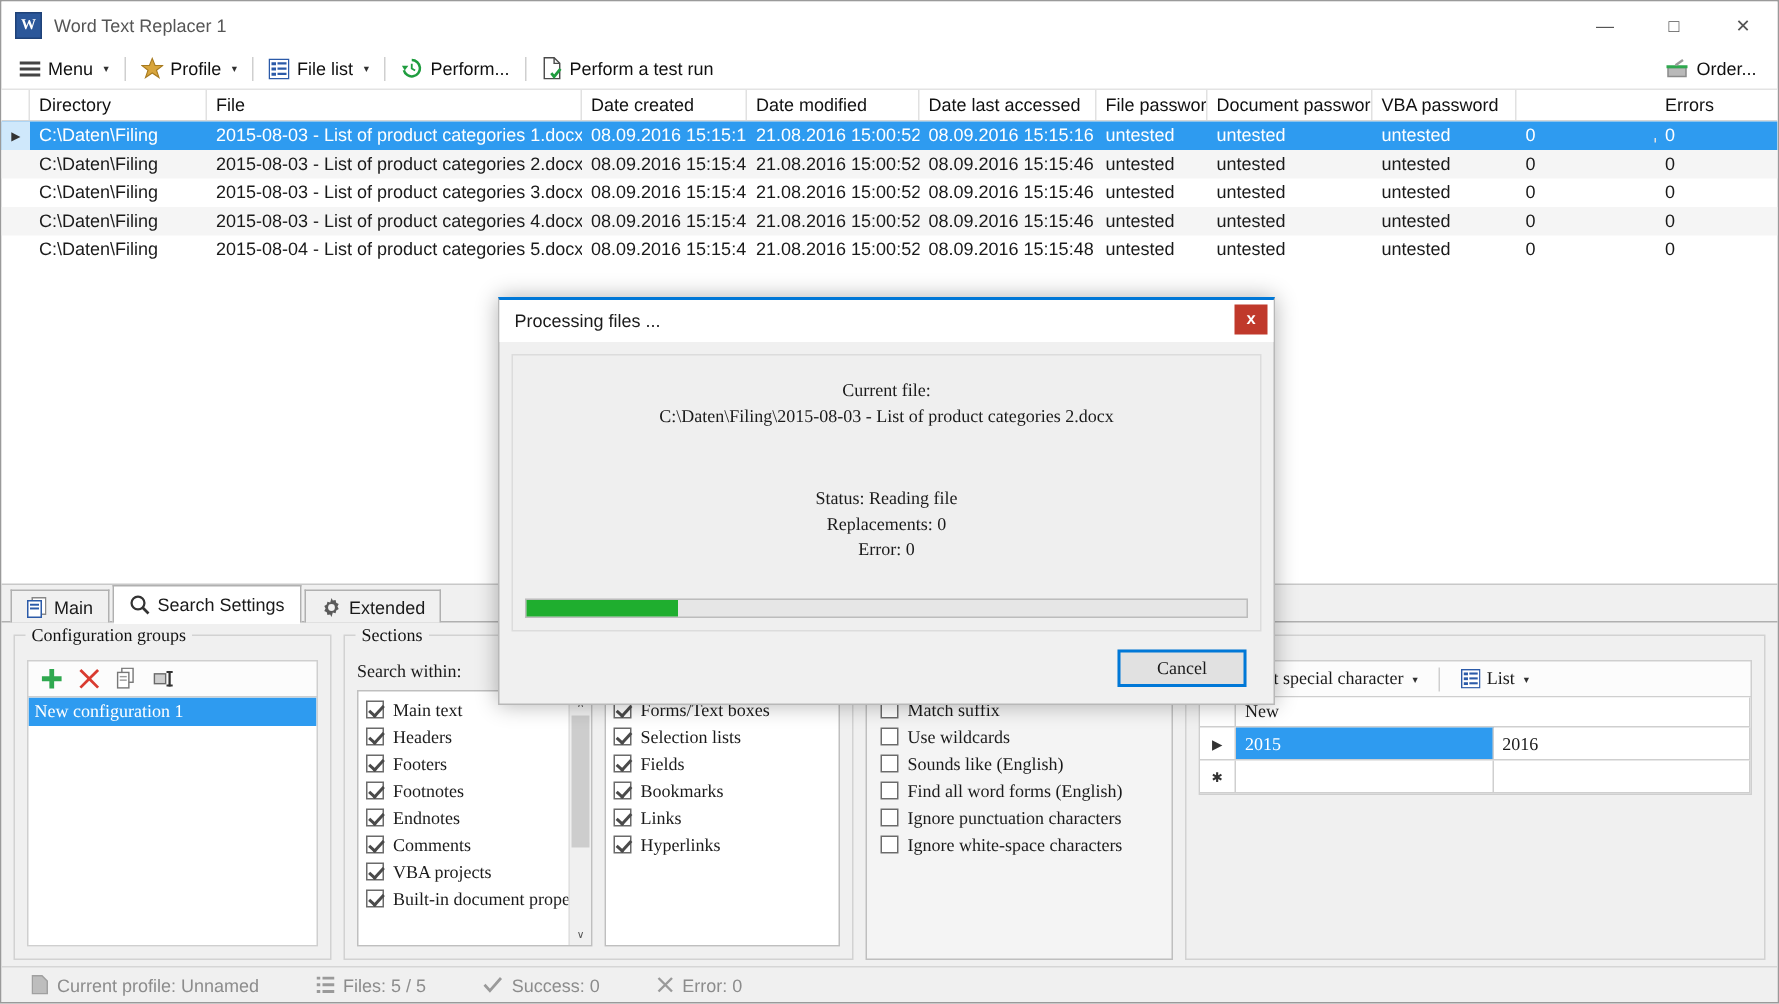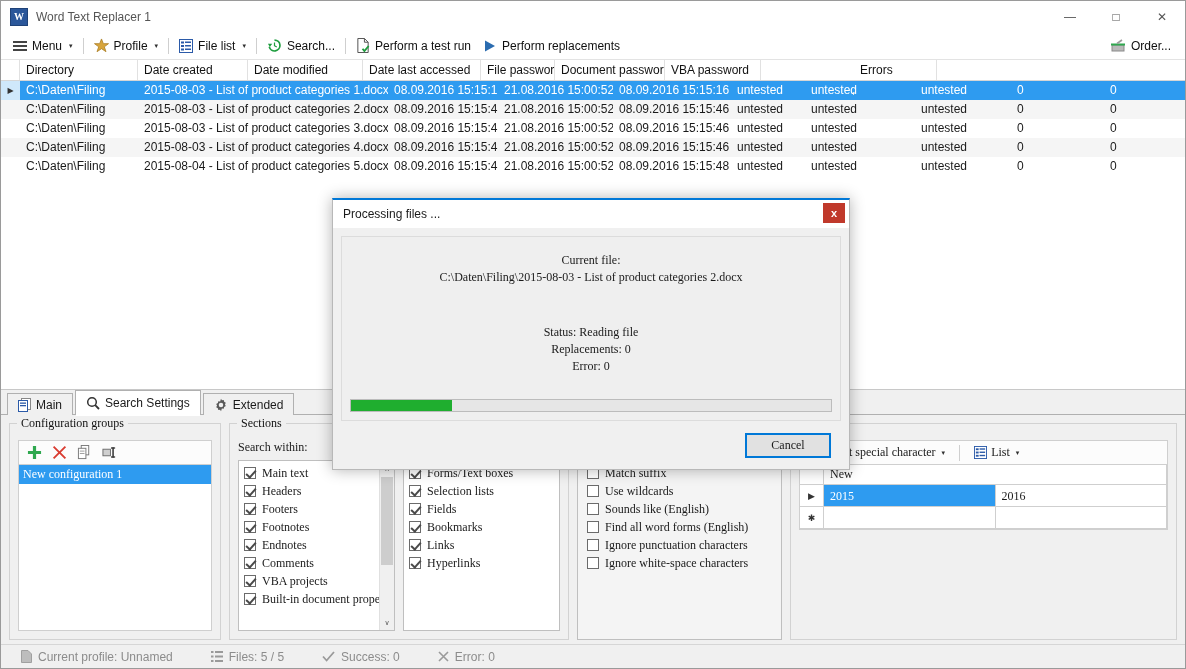"Search..." span.tb-label { text: Search -> Perform }
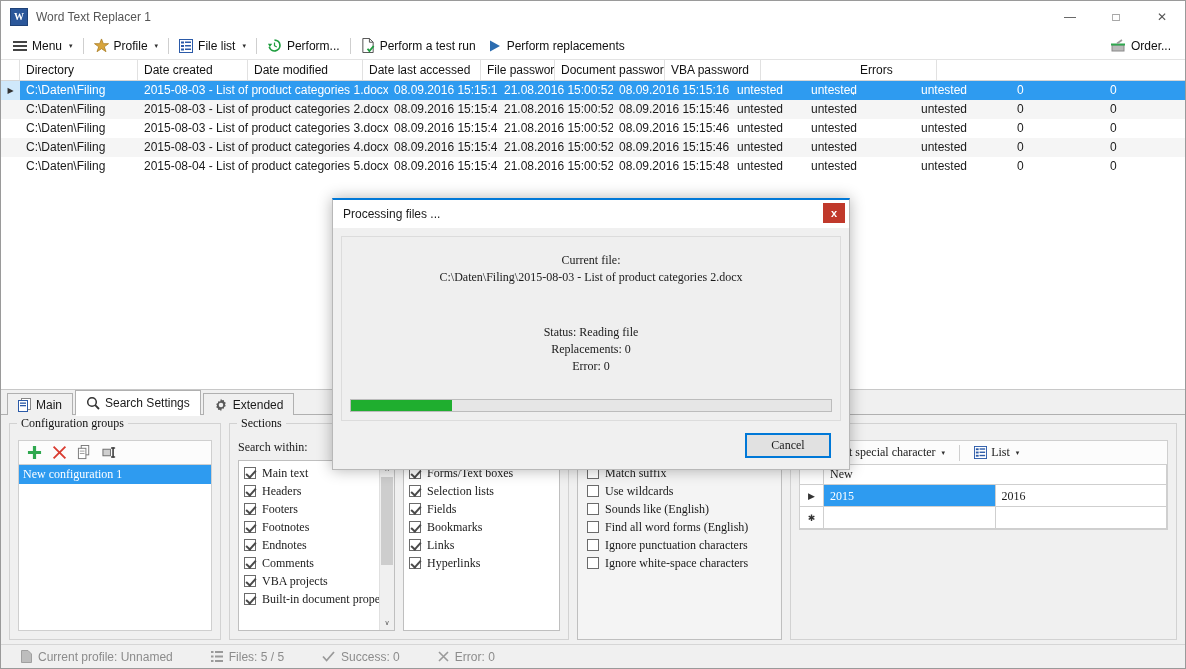"Perform replacements" div.tb-item { html: <div> <span> <svg> <polygon></polygon> </svg> </span> <span>Perform replacements</span> </div> -> none }
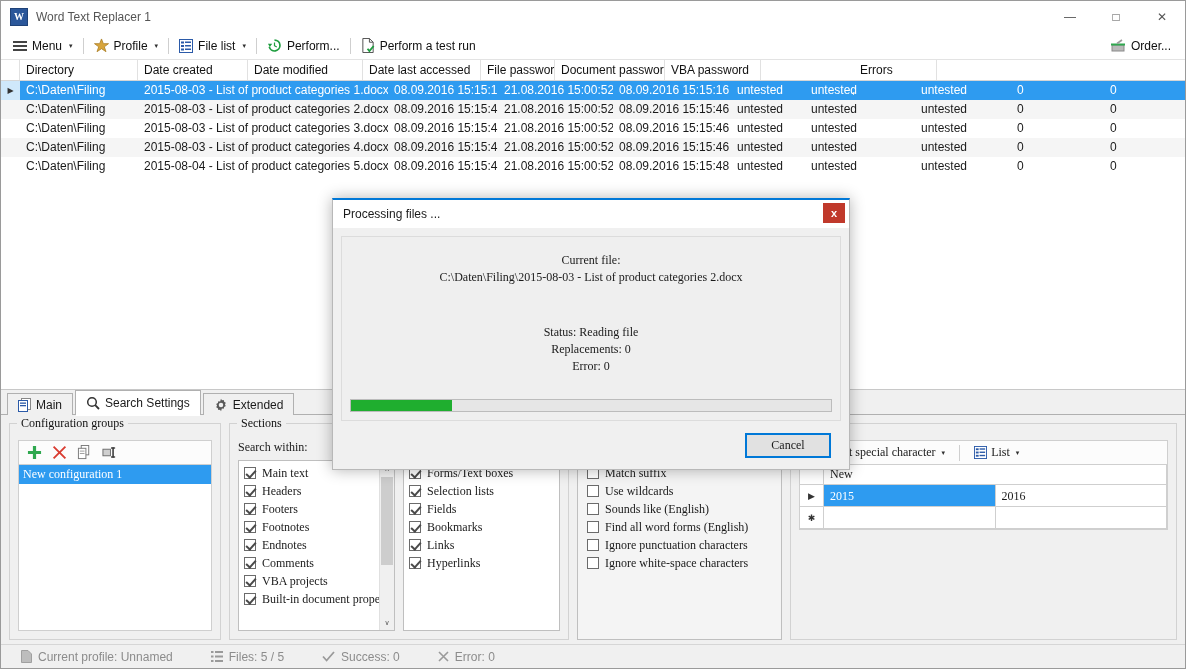"File" div.gh { html: none -> <div>File</div> }
